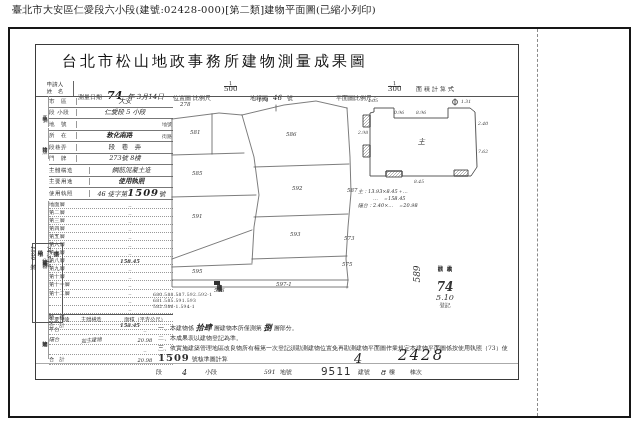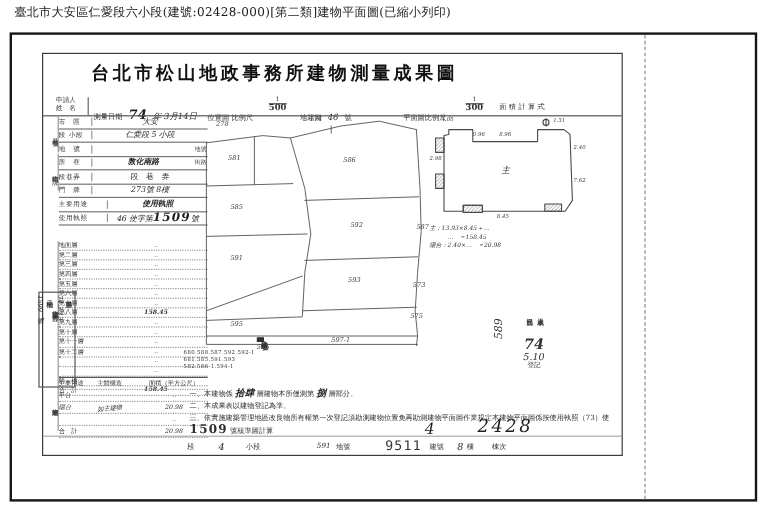"台北市松山地政事務所建物測量成果圖" .heading { font-weight: bold -> normal; margin-left: 14px -> none }
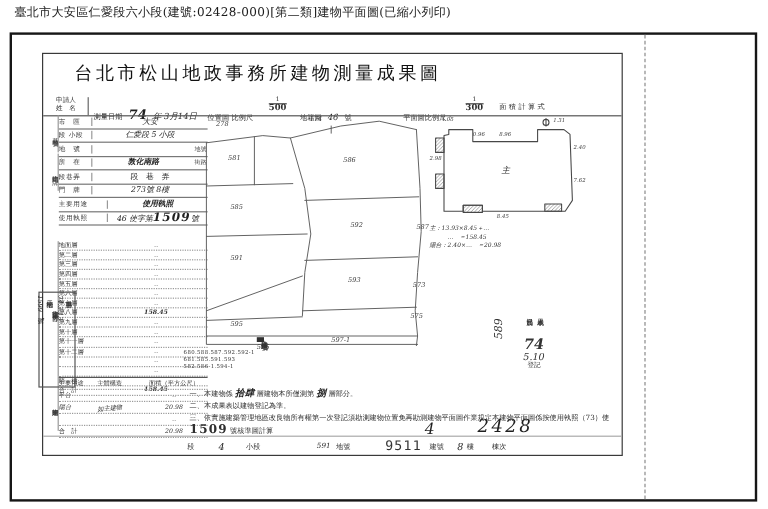"500" .frac .de { font-weight: bold -> normal }
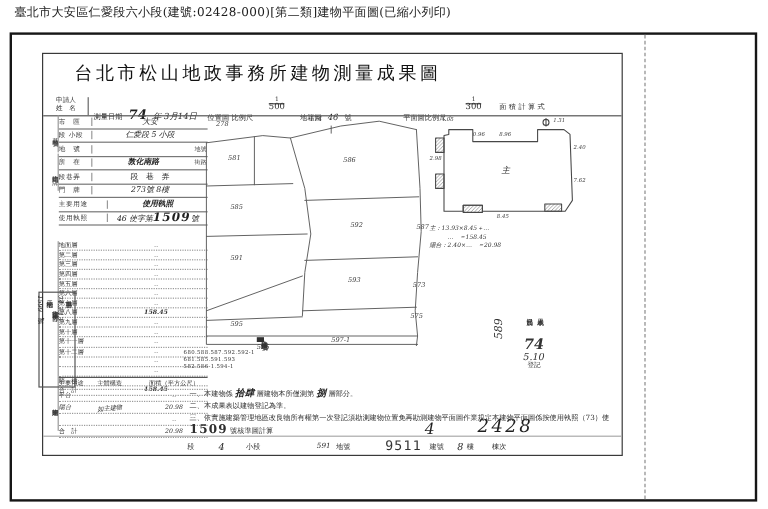"鋼筋混凝土造" div.lrow { html: none -> <div> <span>主體構造</span> <span>鋼筋混凝土造</span> </div> }
